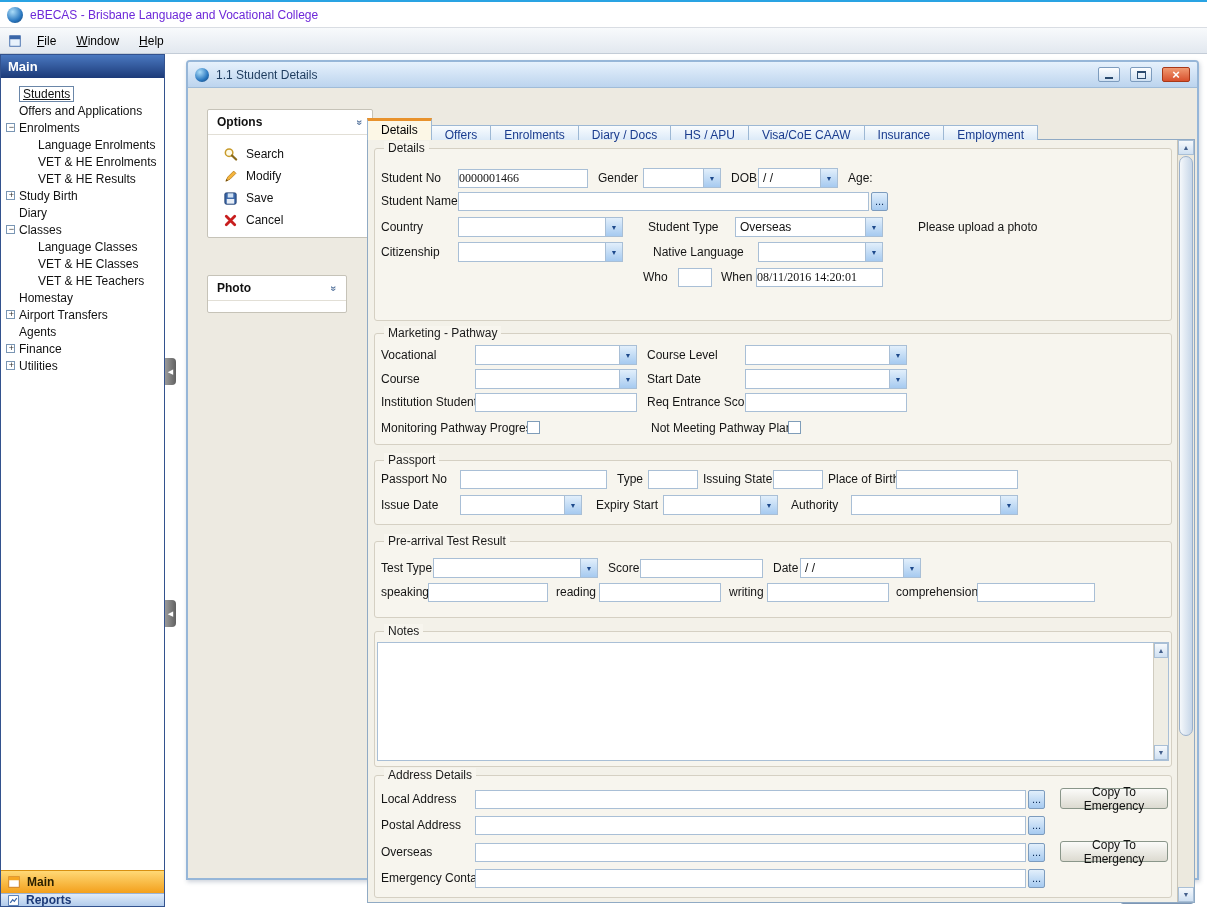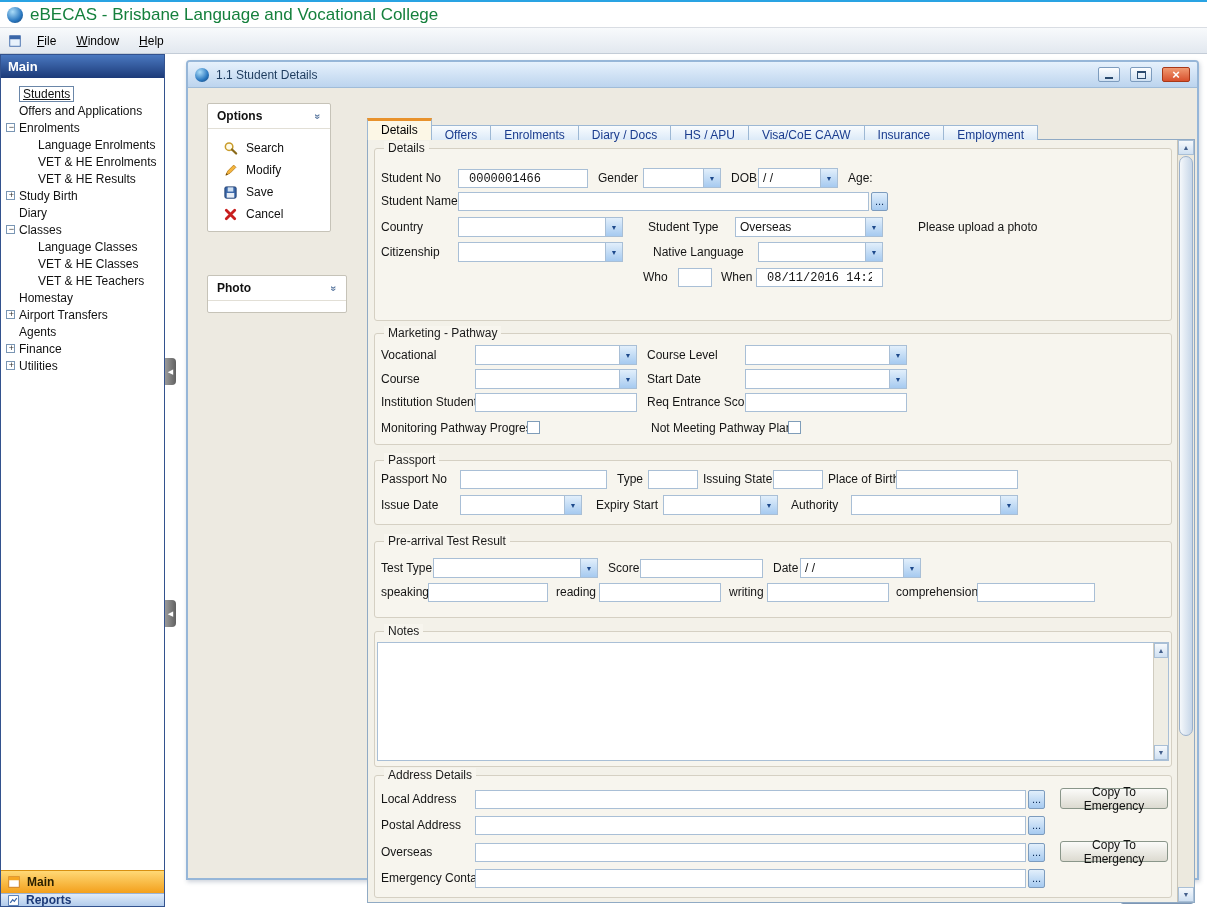"eBECAS - Brisbane Language and" .titlebar .t { color: #15803d -> #6d28d9; font-size: 17px -> 12px }
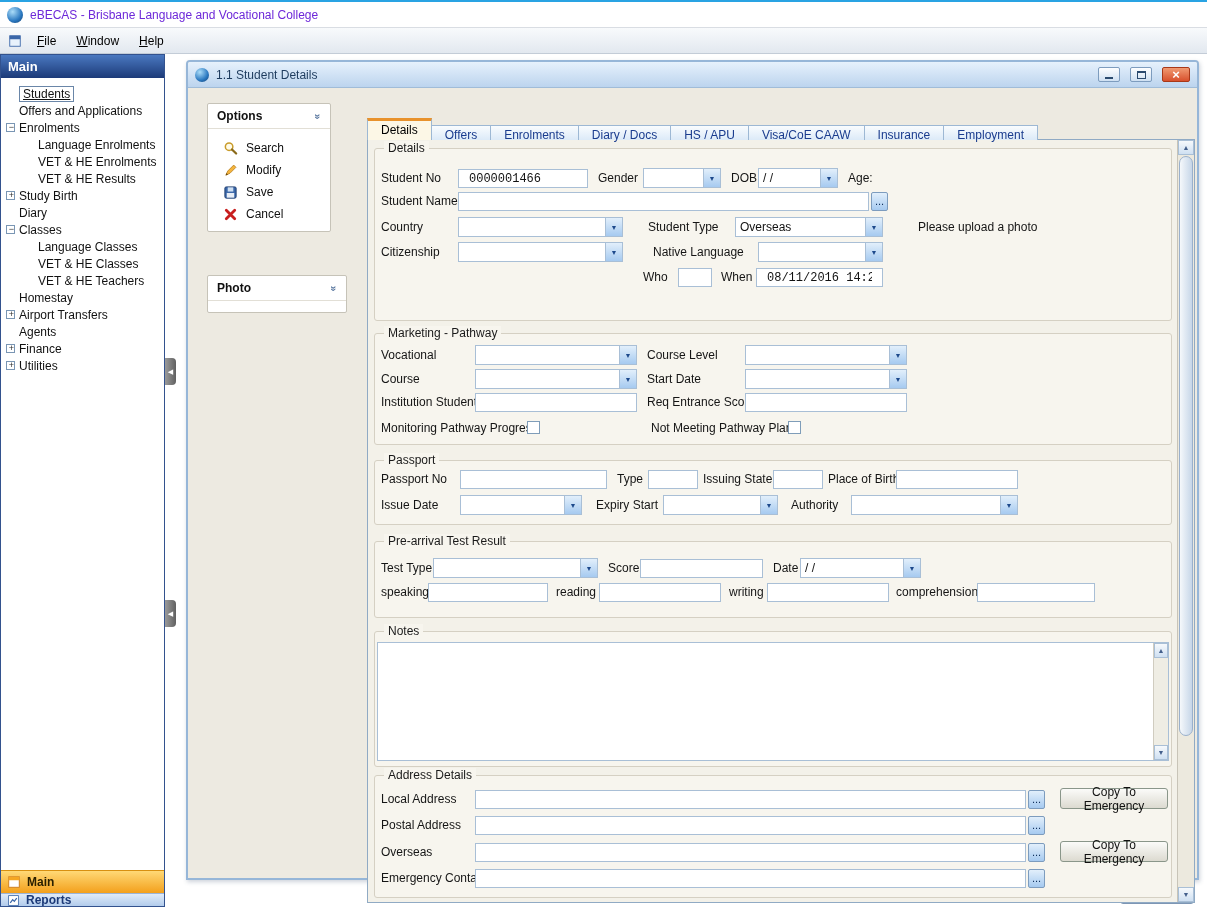"Options" div.obox { top: 15px -> 21px; width: 124px -> 166px }
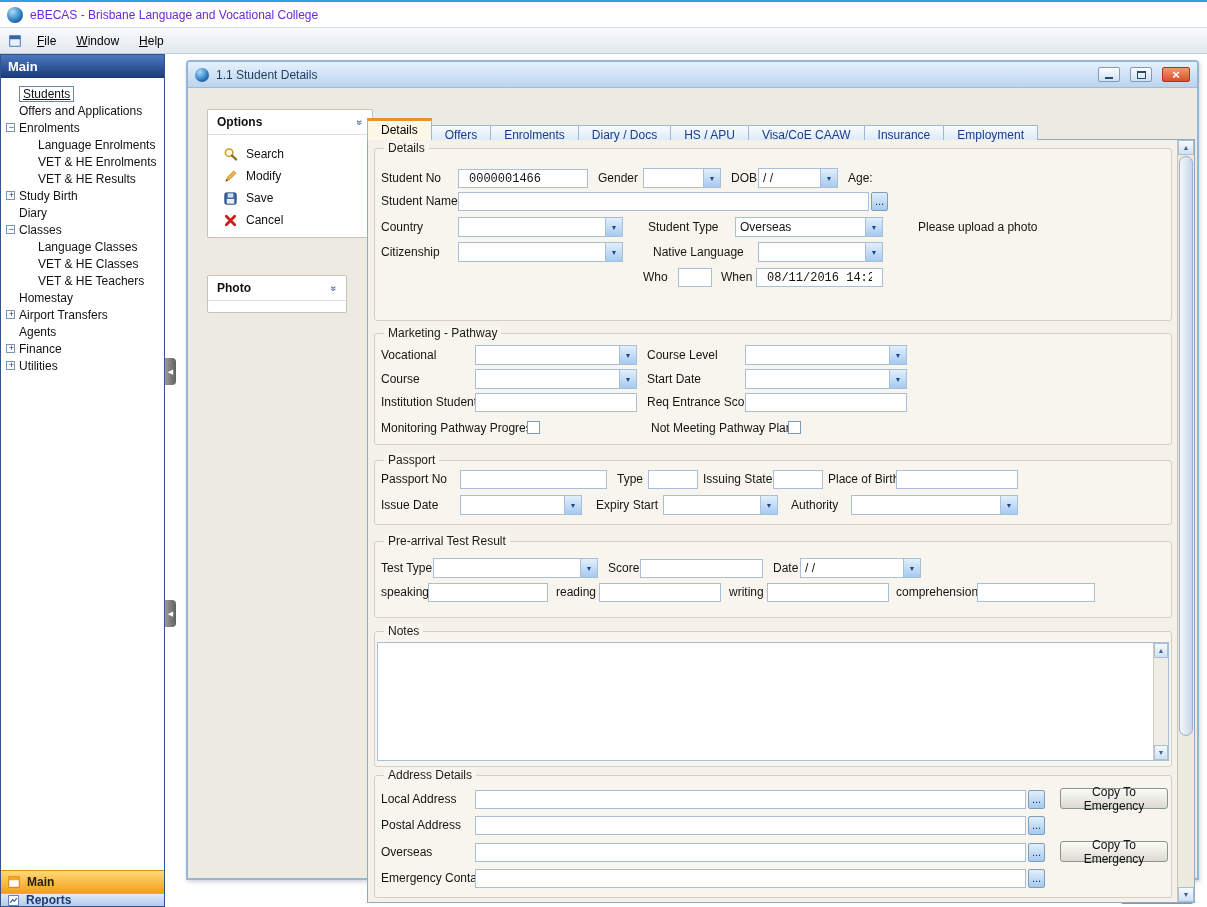"0000001466" .T { font-family: Liberation Mono, monospace -> Liberation Serif, serif; padding: 0 10px -> 0 0 }
